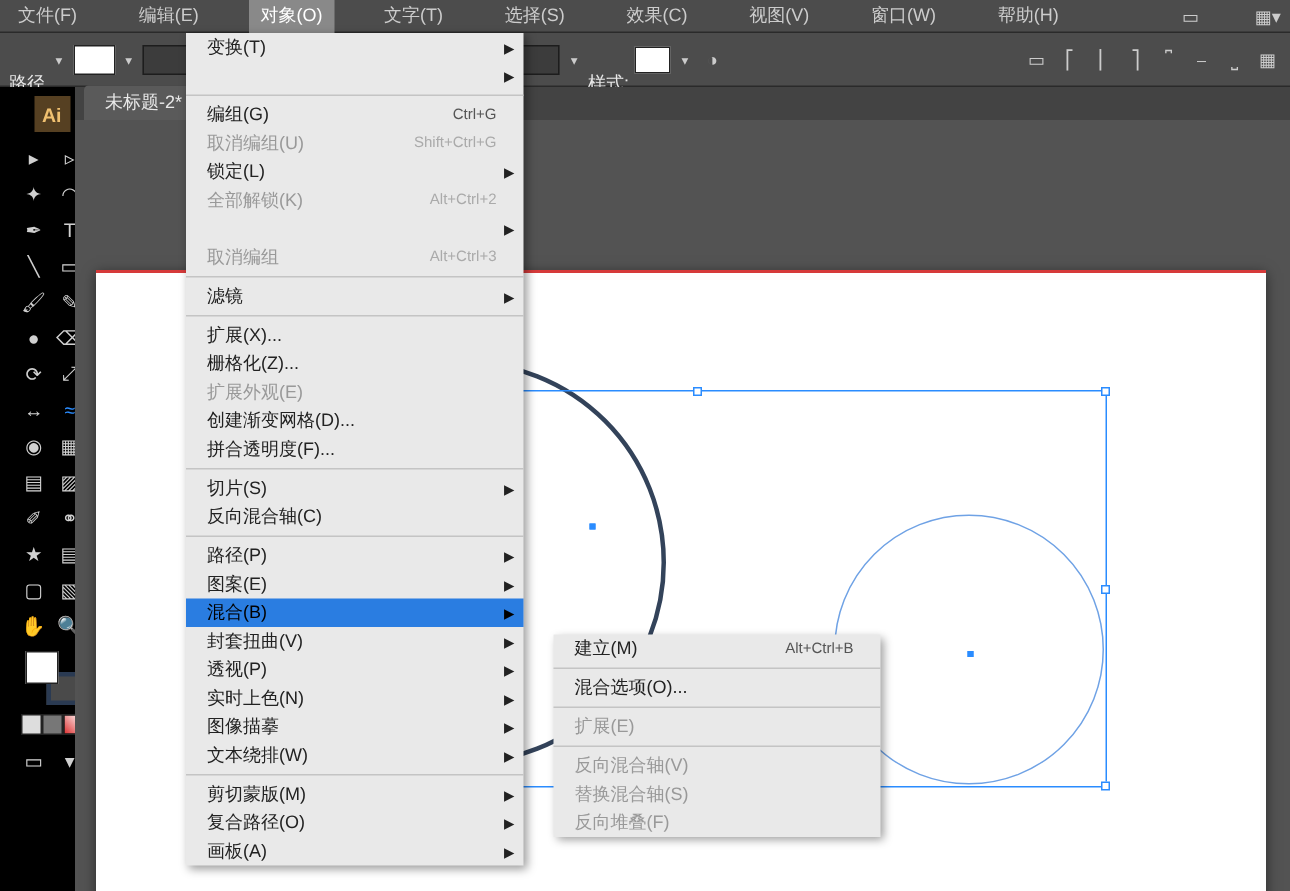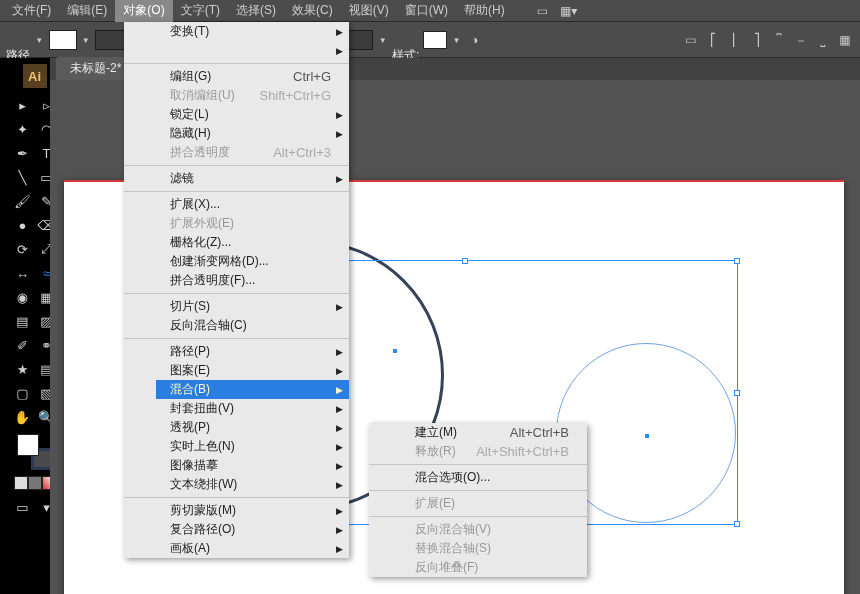"文件(F)" .top-menubar { justify-content: none -> space-between }
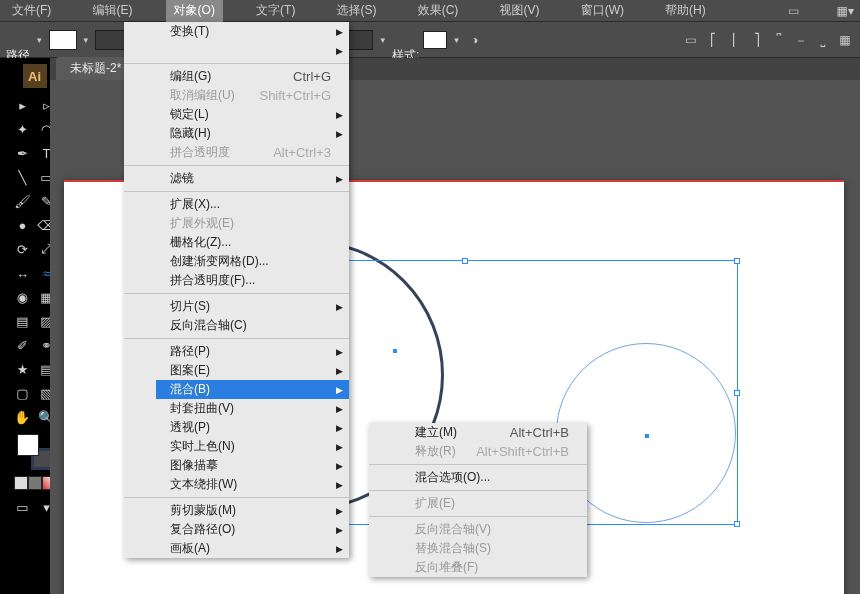"变换(T)" .menu-row { margin-left: 32px -> none }
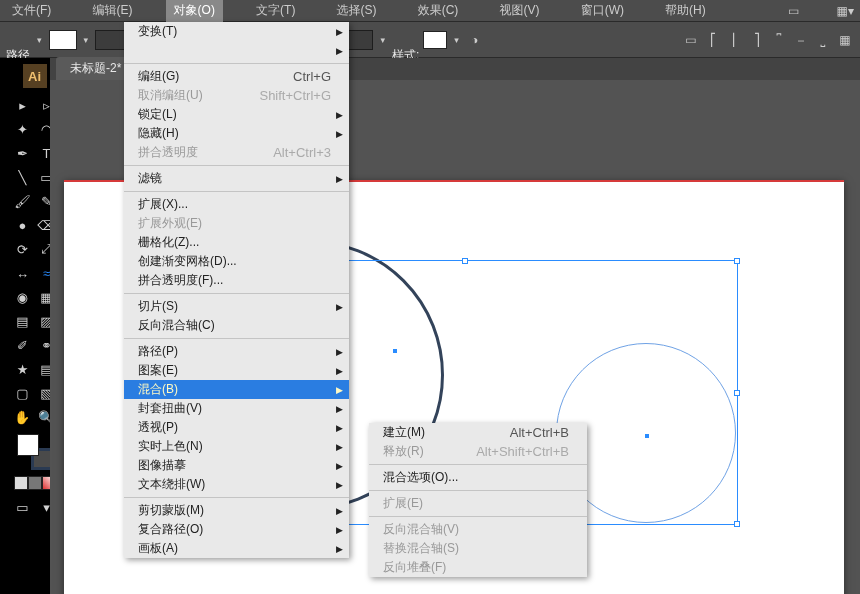"Ctrl+G" .menu-row .sc { font-size: 13px -> 10px }
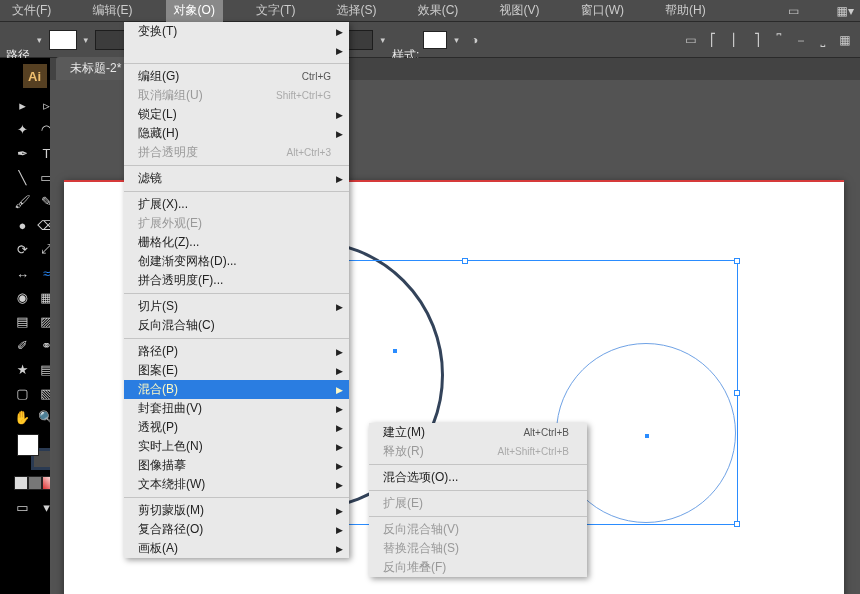"全部解锁(K)" div.menu-row { html: none -> <div> <span>全部解锁(K)</span> <span>Alt+Ctrl+2</span> </div> }
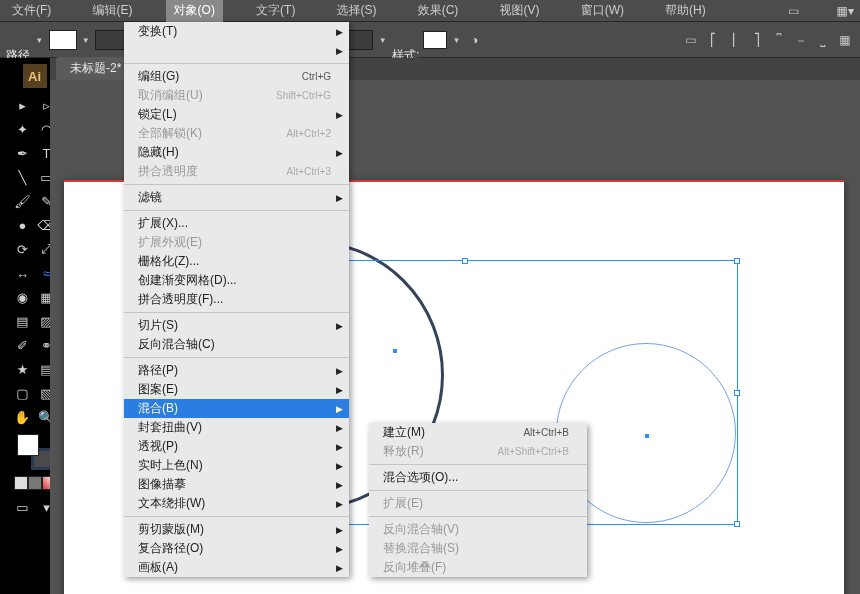"隐藏(H)" span.lbl-txt { html: <span>隐藏(H)</span> -> none }
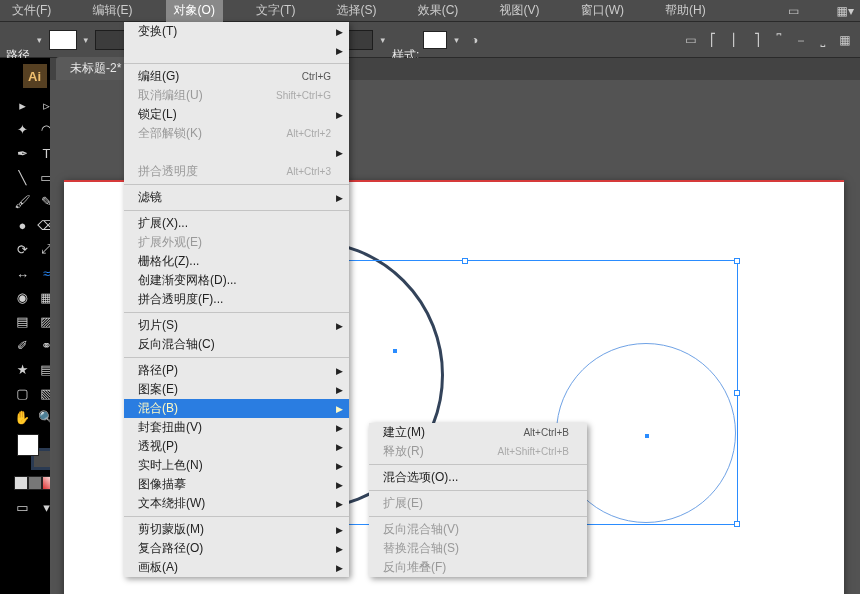"拼合透明度" span.lbl-txt { text: 拼合透明度 -> 取消编组 }
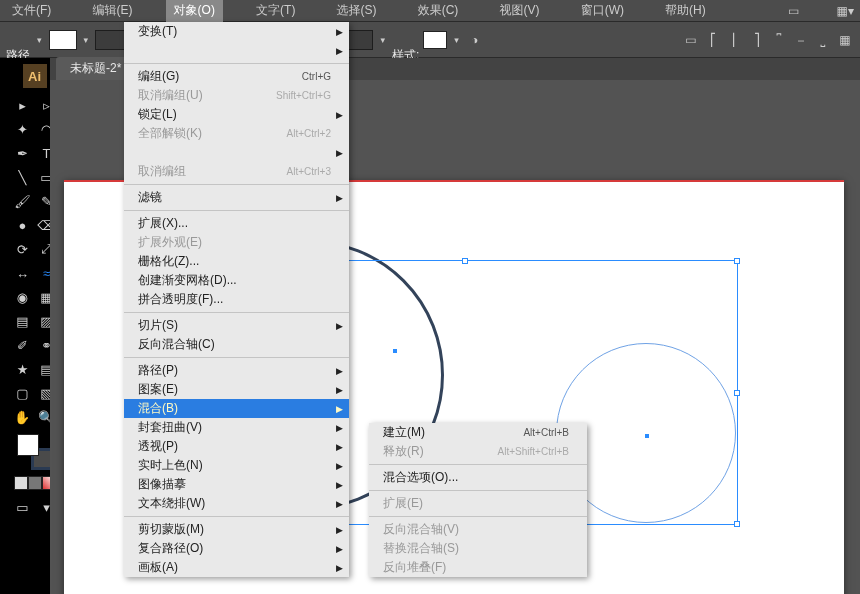"扩展外观(E)" div.menu-row { order: before "栅格化(Z)..." -> after "栅格化(Z)..." }
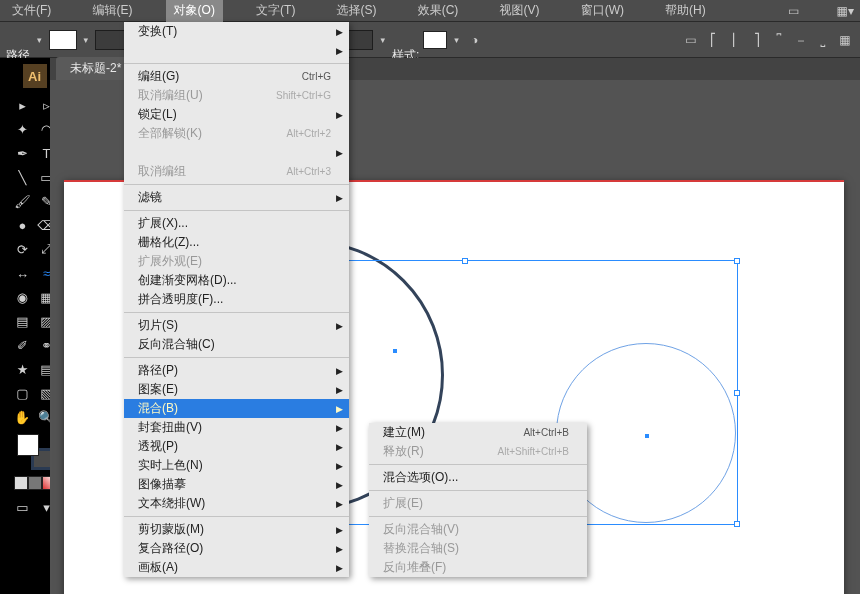"混合(B)" .menu-row.hl { color: #fef9c3 -> #000000 }
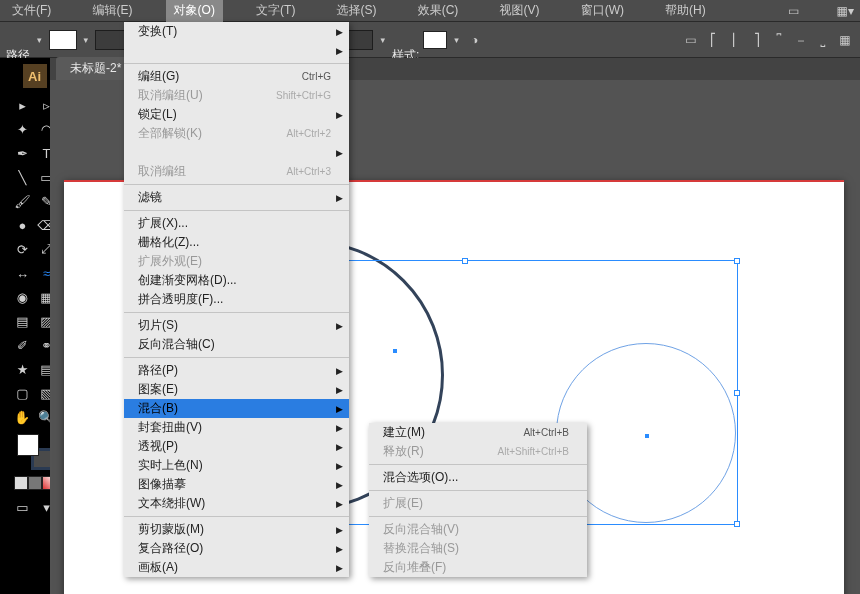"释放(R)" div.menu-row { html: <div> <span>释放(R)</span> <span>Alt+Shift+Ctrl+B</span> </div> -> none }
